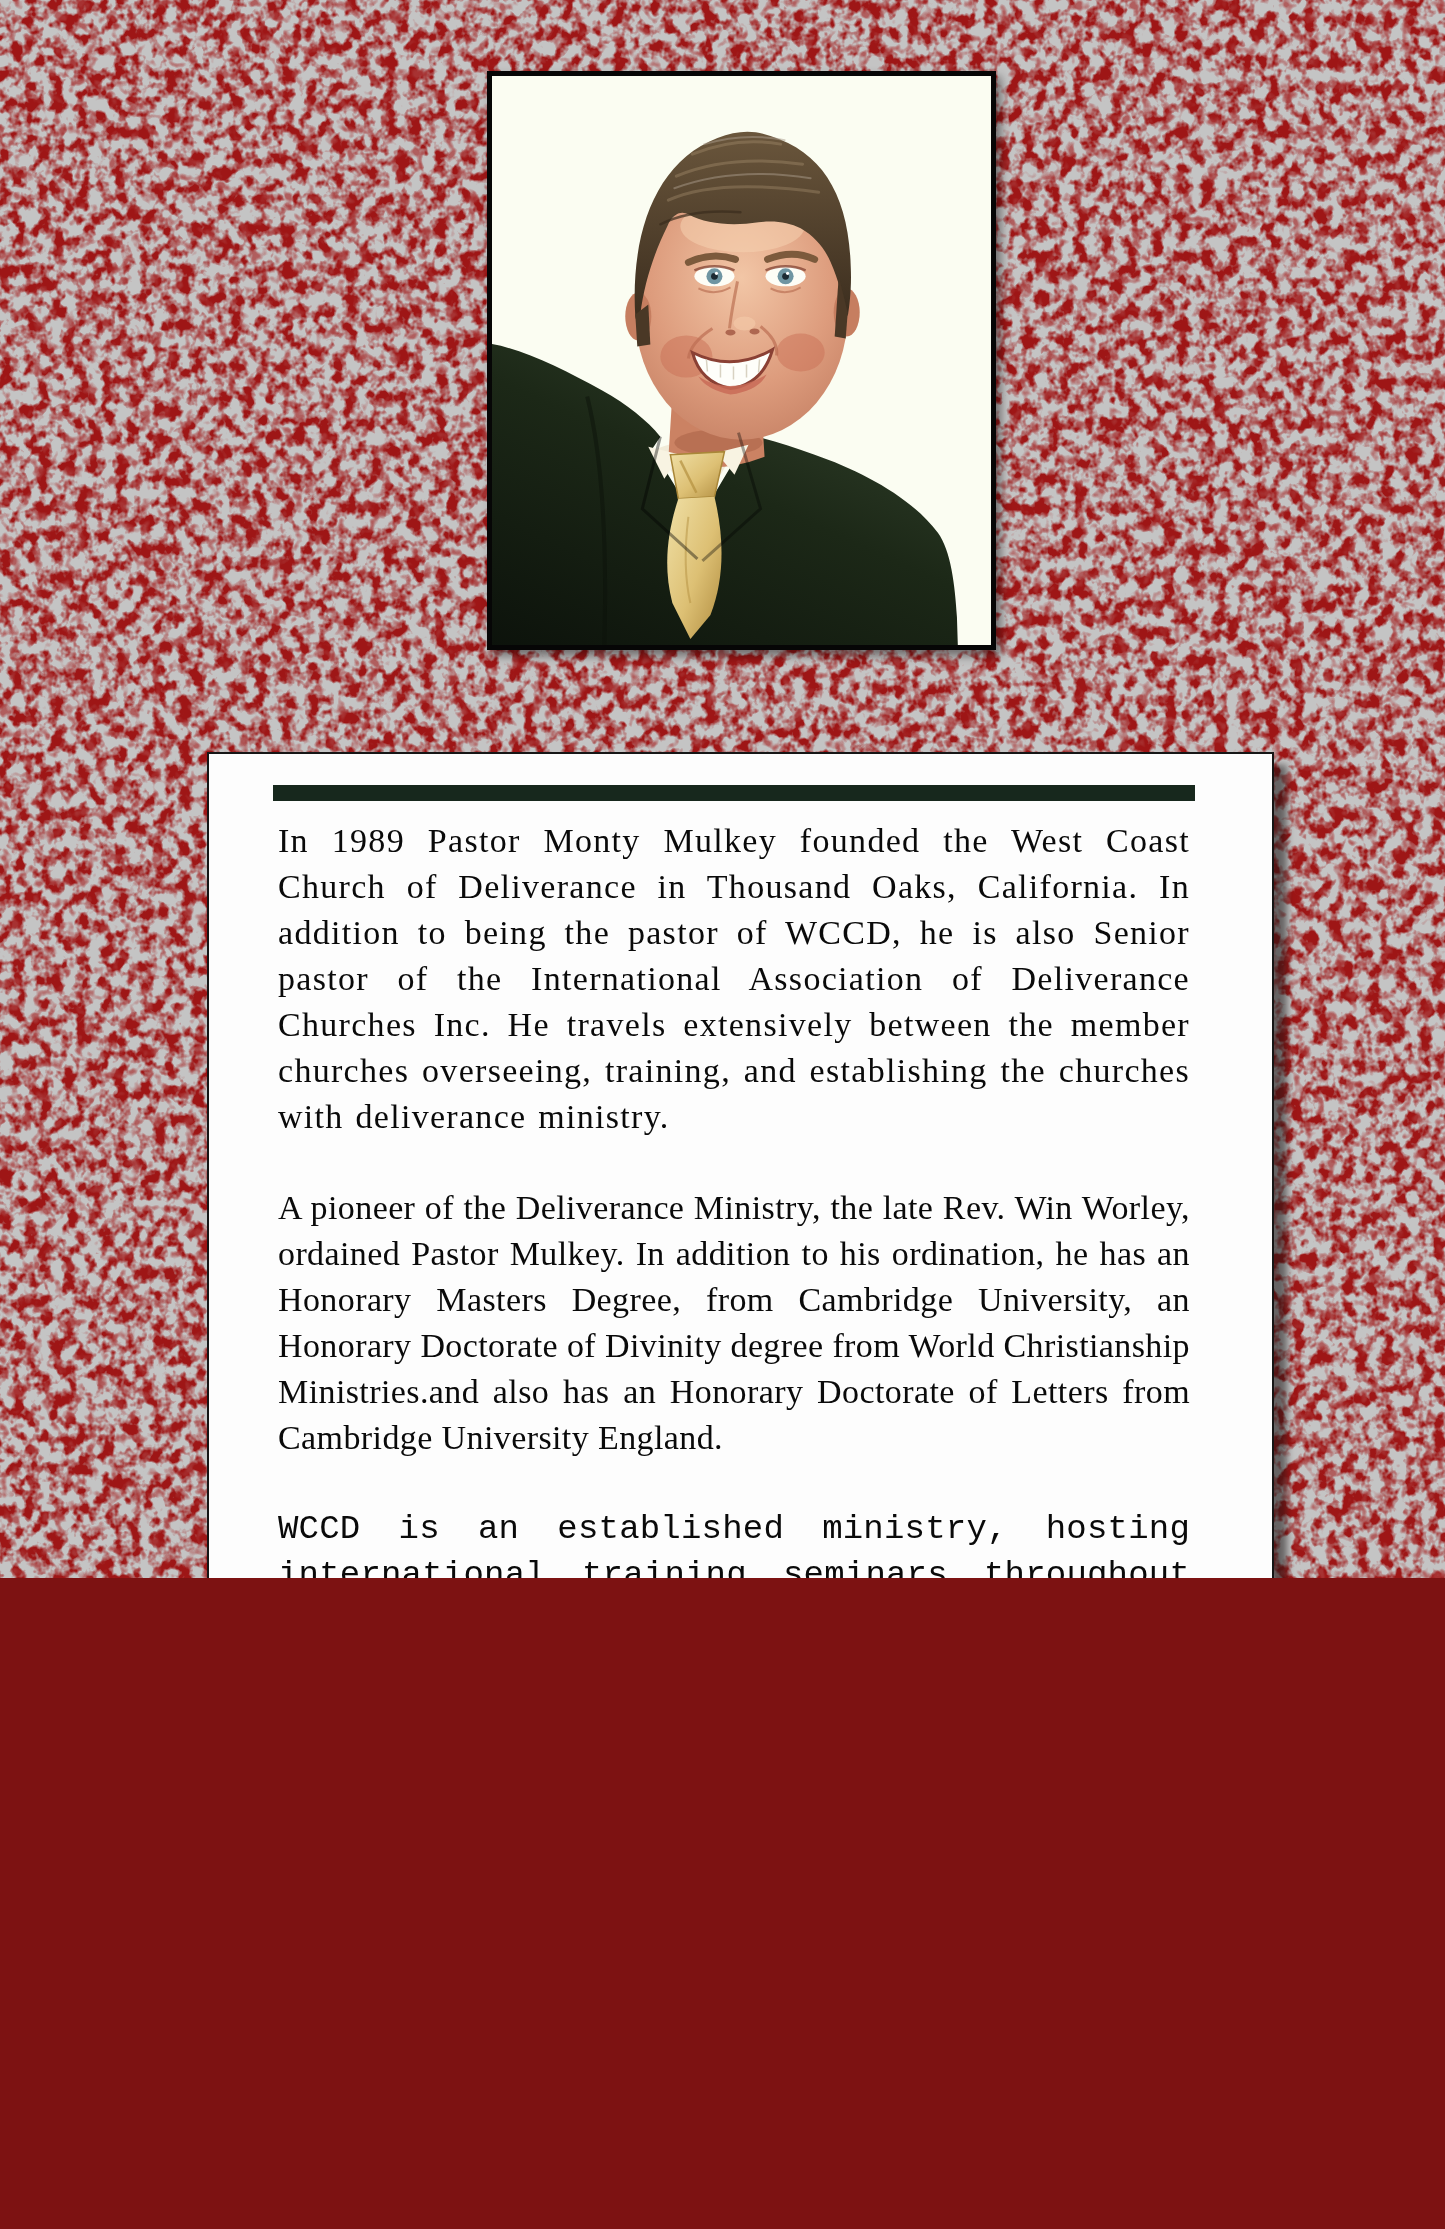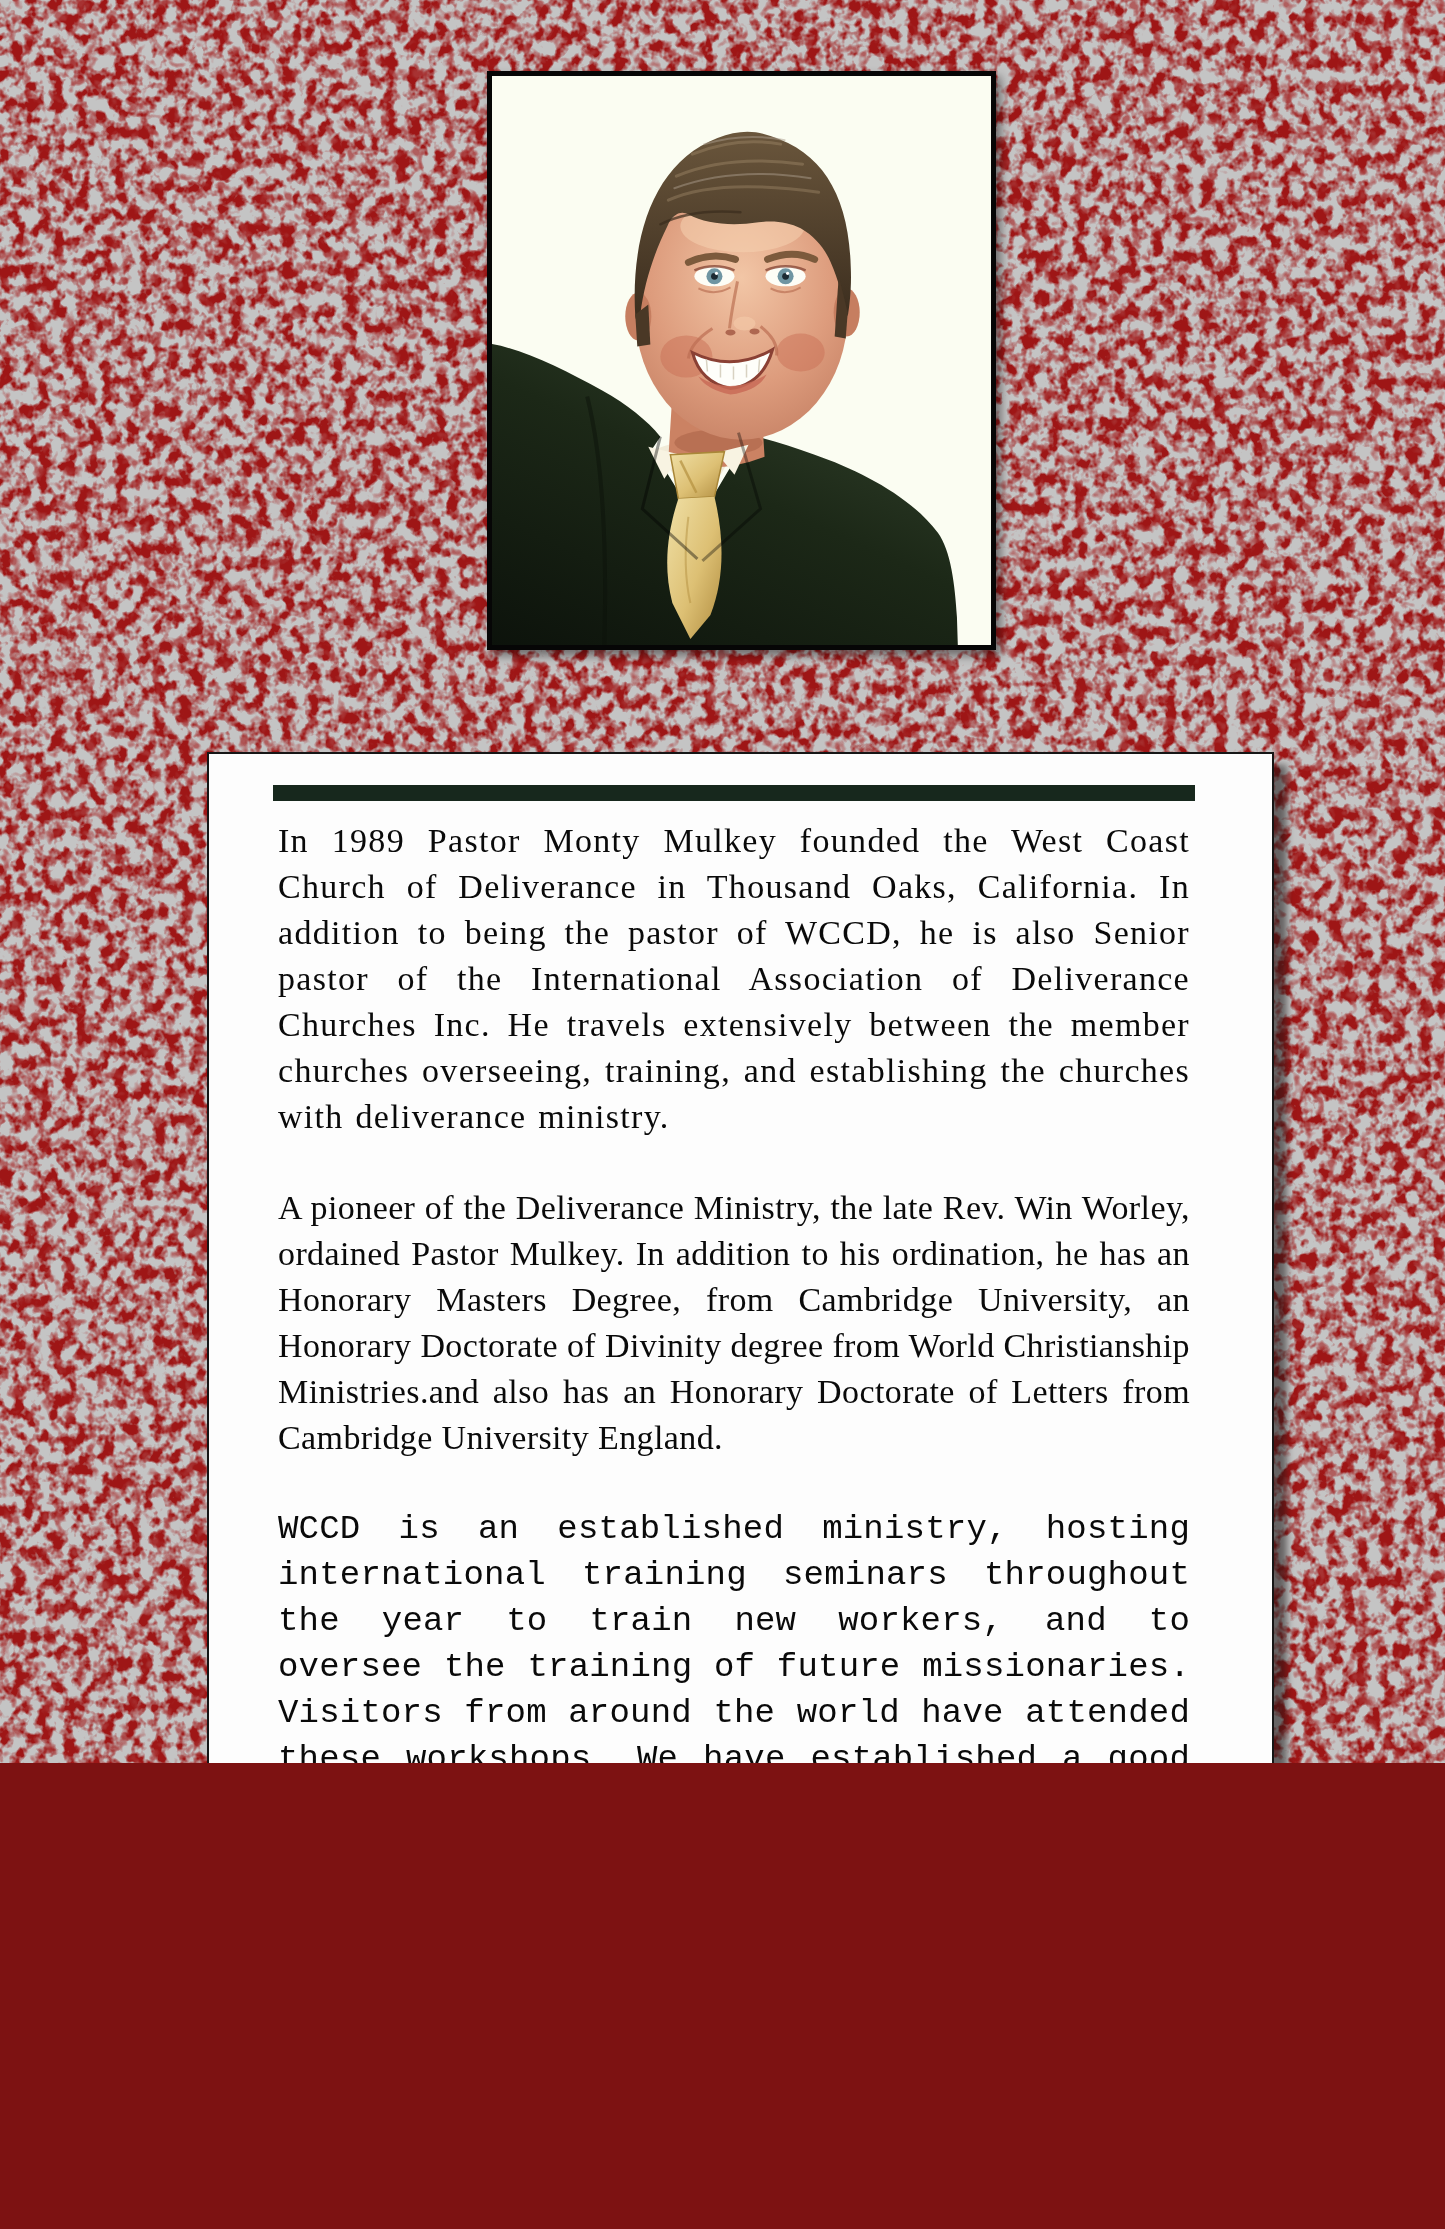"In 1989 Pastor Monty Mulkey" .stage { height: 1763px -> 1578px }
